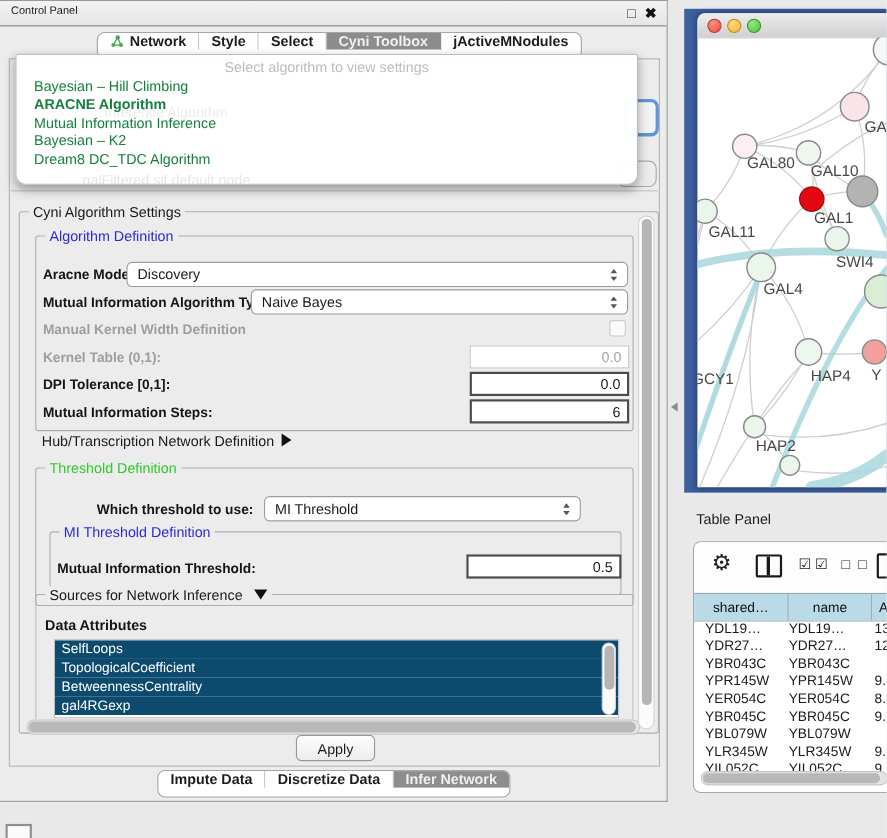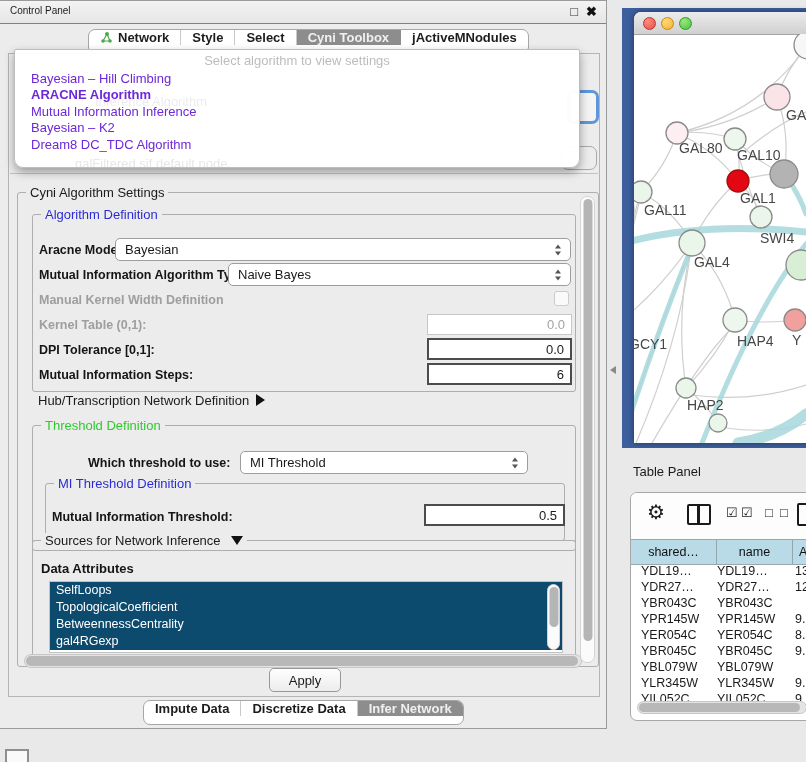"Bayesian – Hill Climbing" .pop-item { color: #6d28d9 -> #15803d }
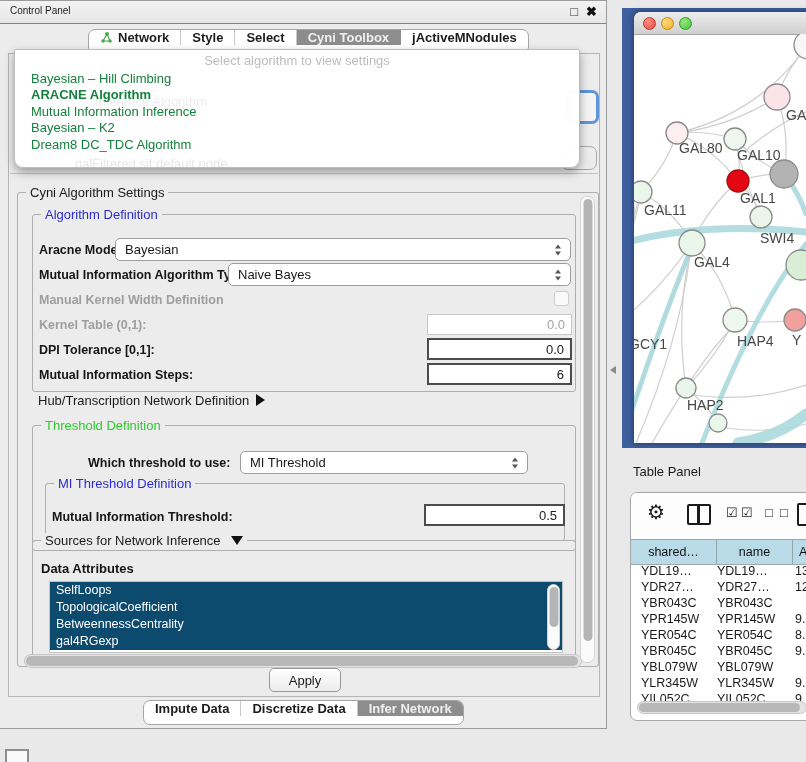"Bayesian" span { text: Bayesian -> Discovery }
